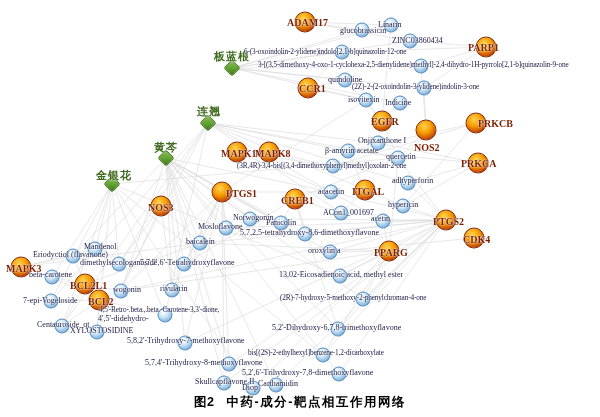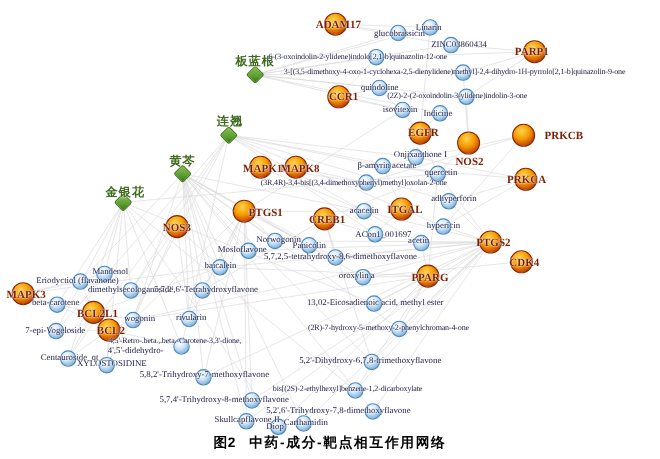"PRKCB" span.lbl { left: 459px -> 442px }
